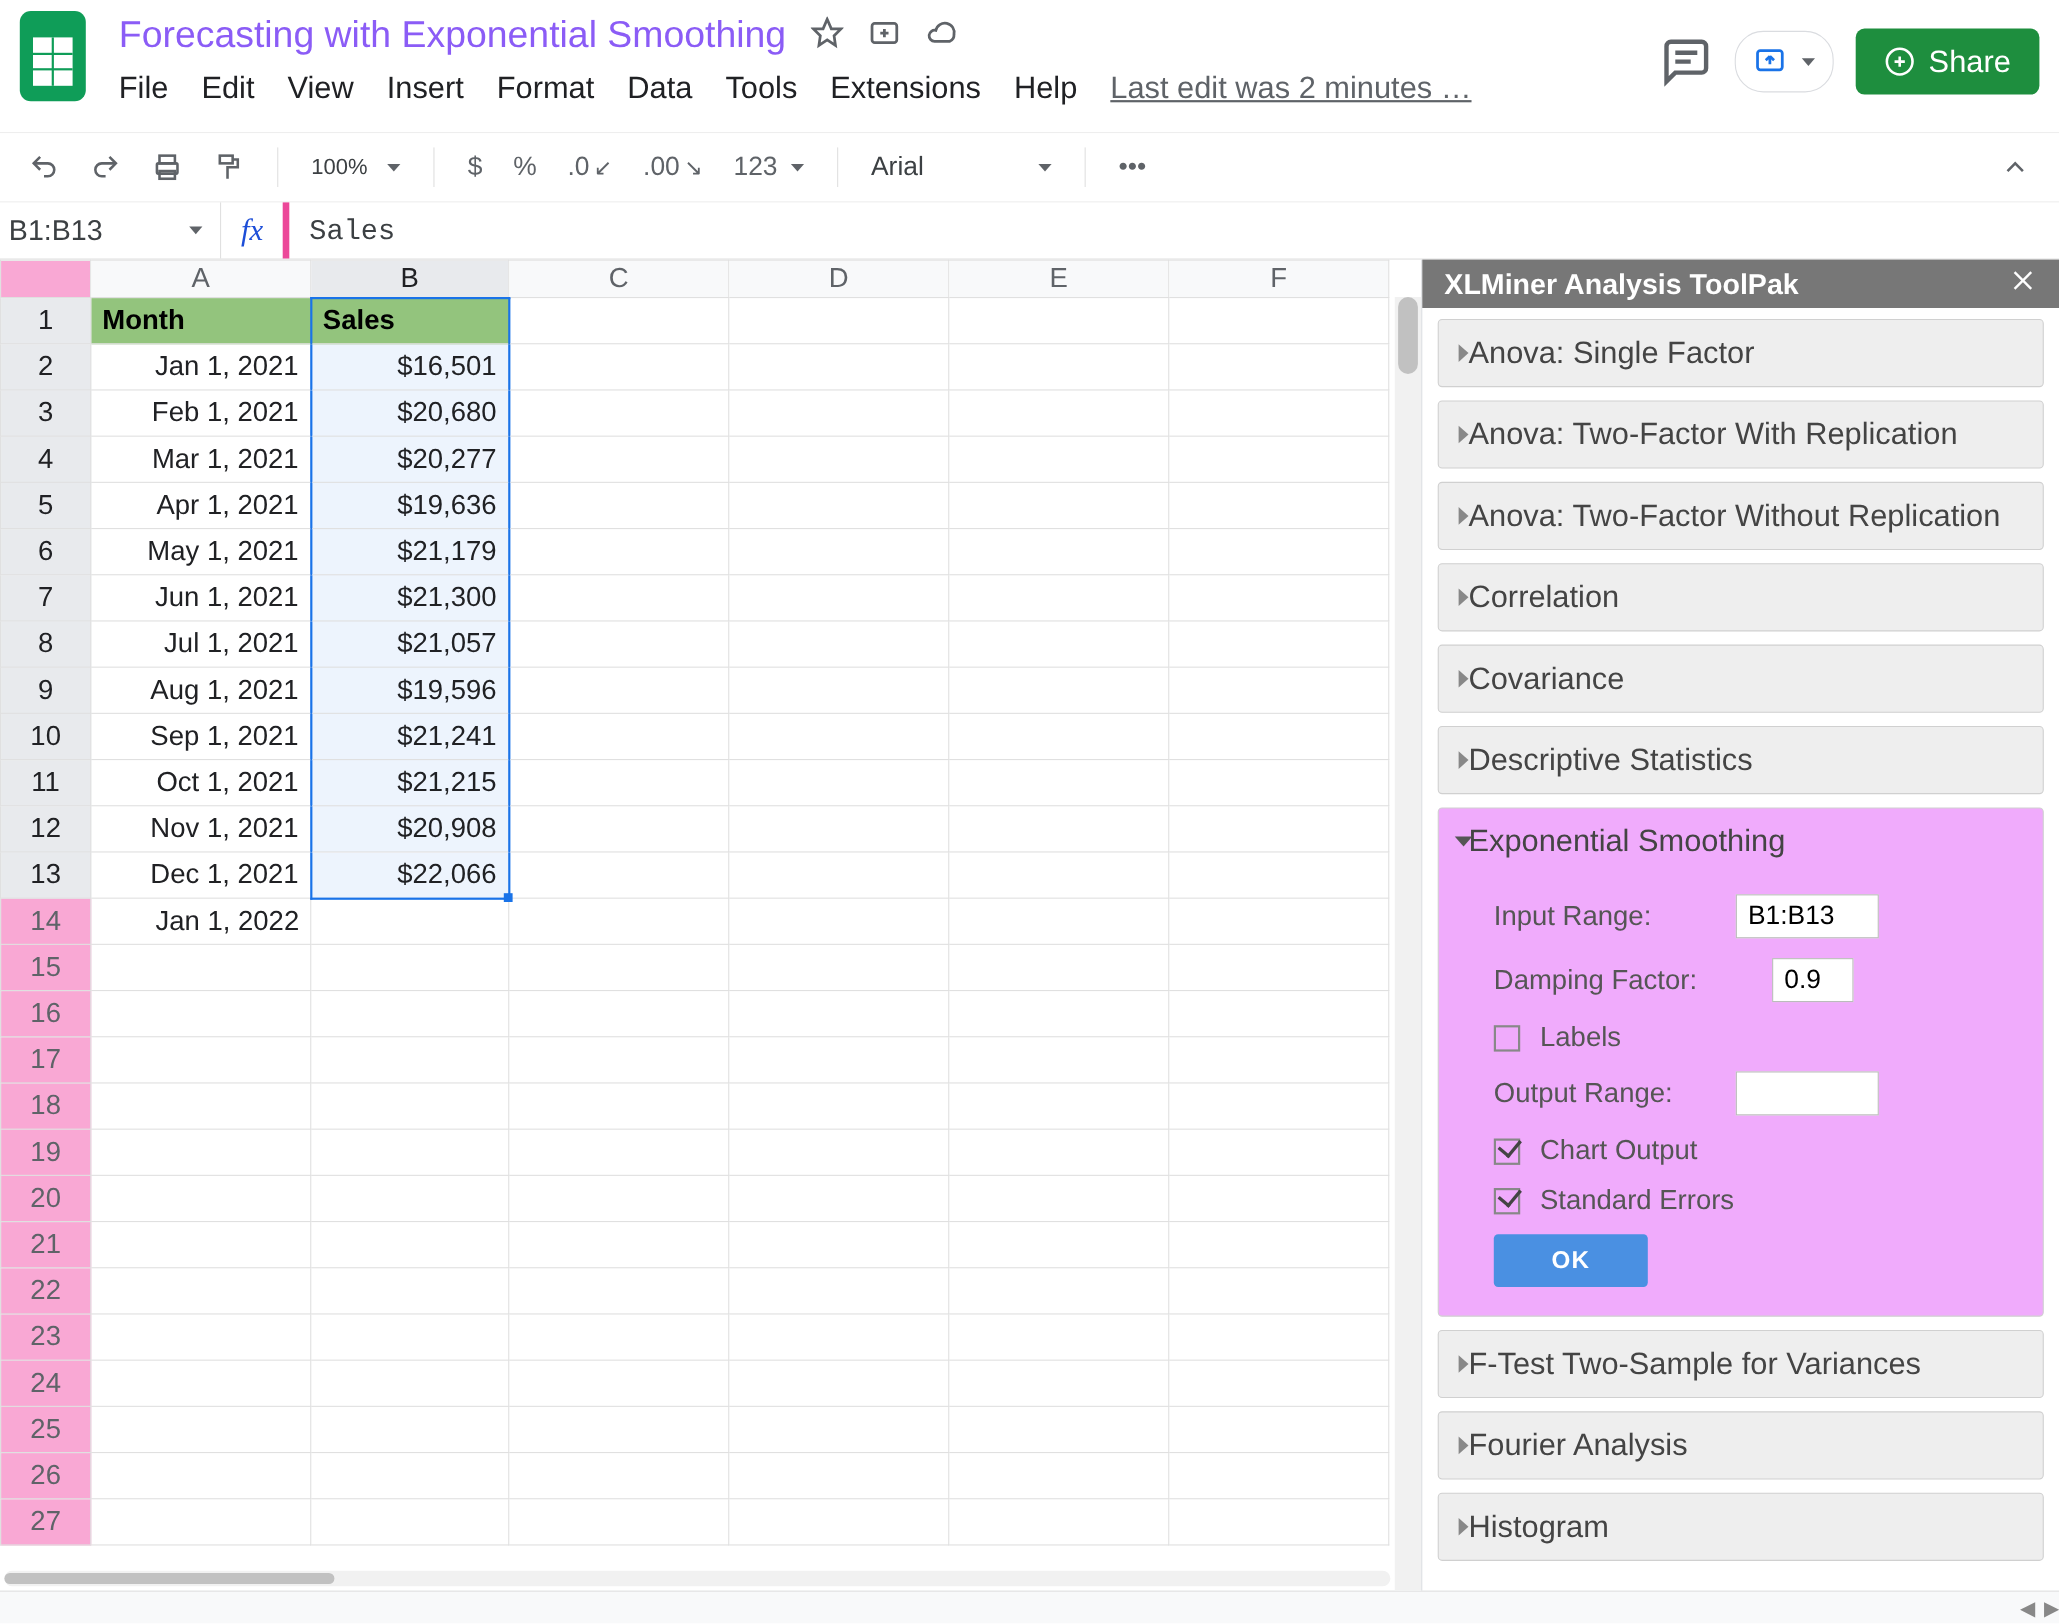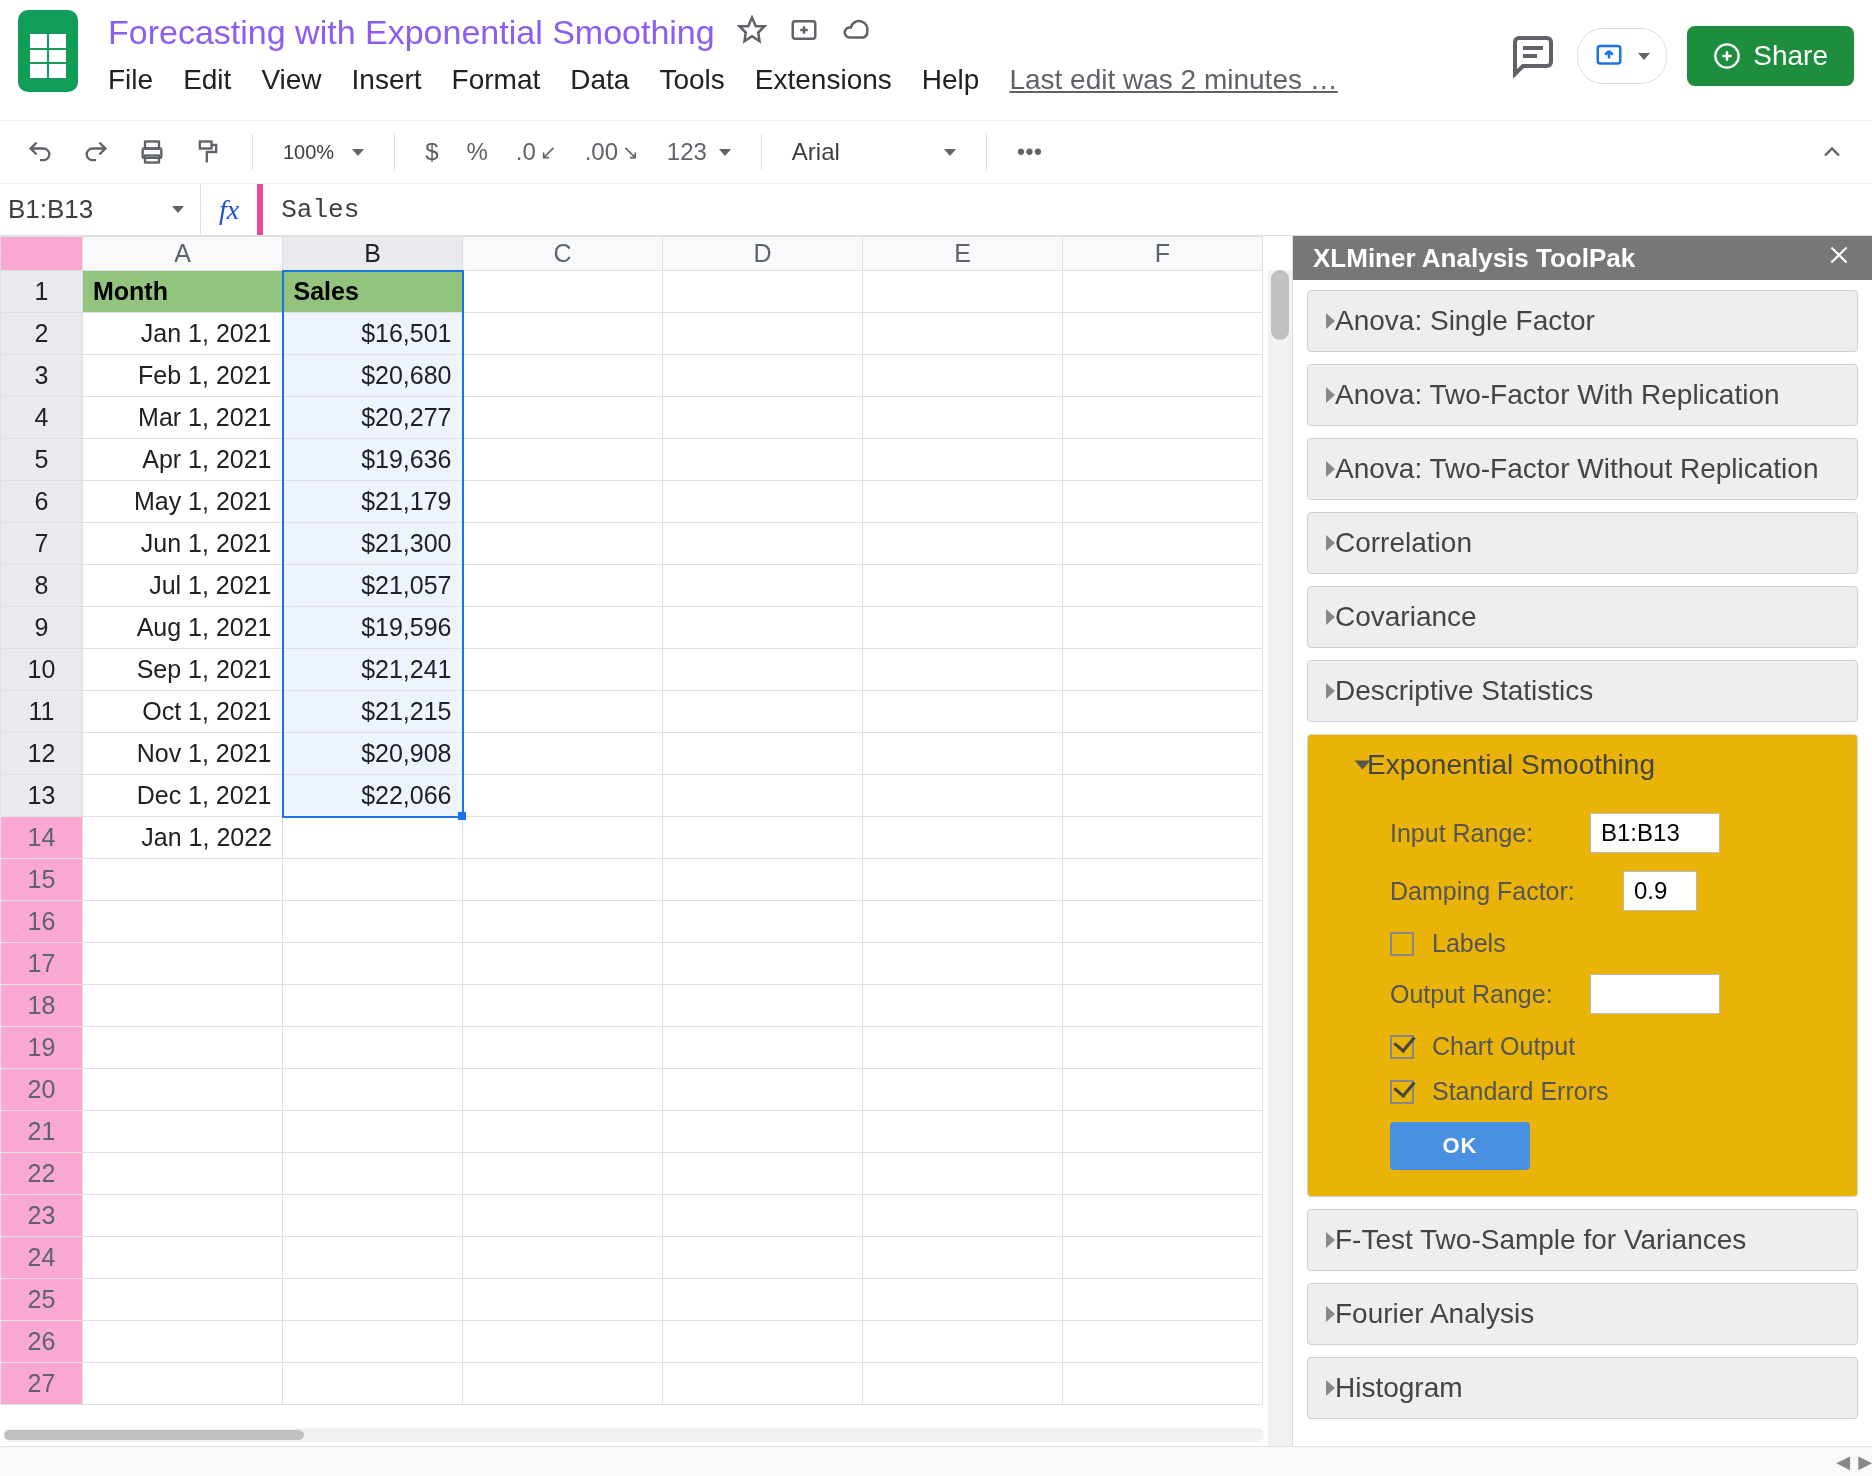"Exponential Smoothing" .accordion-open { background: #eab308 -> #f0abfc; padding-left: 32px -> none }
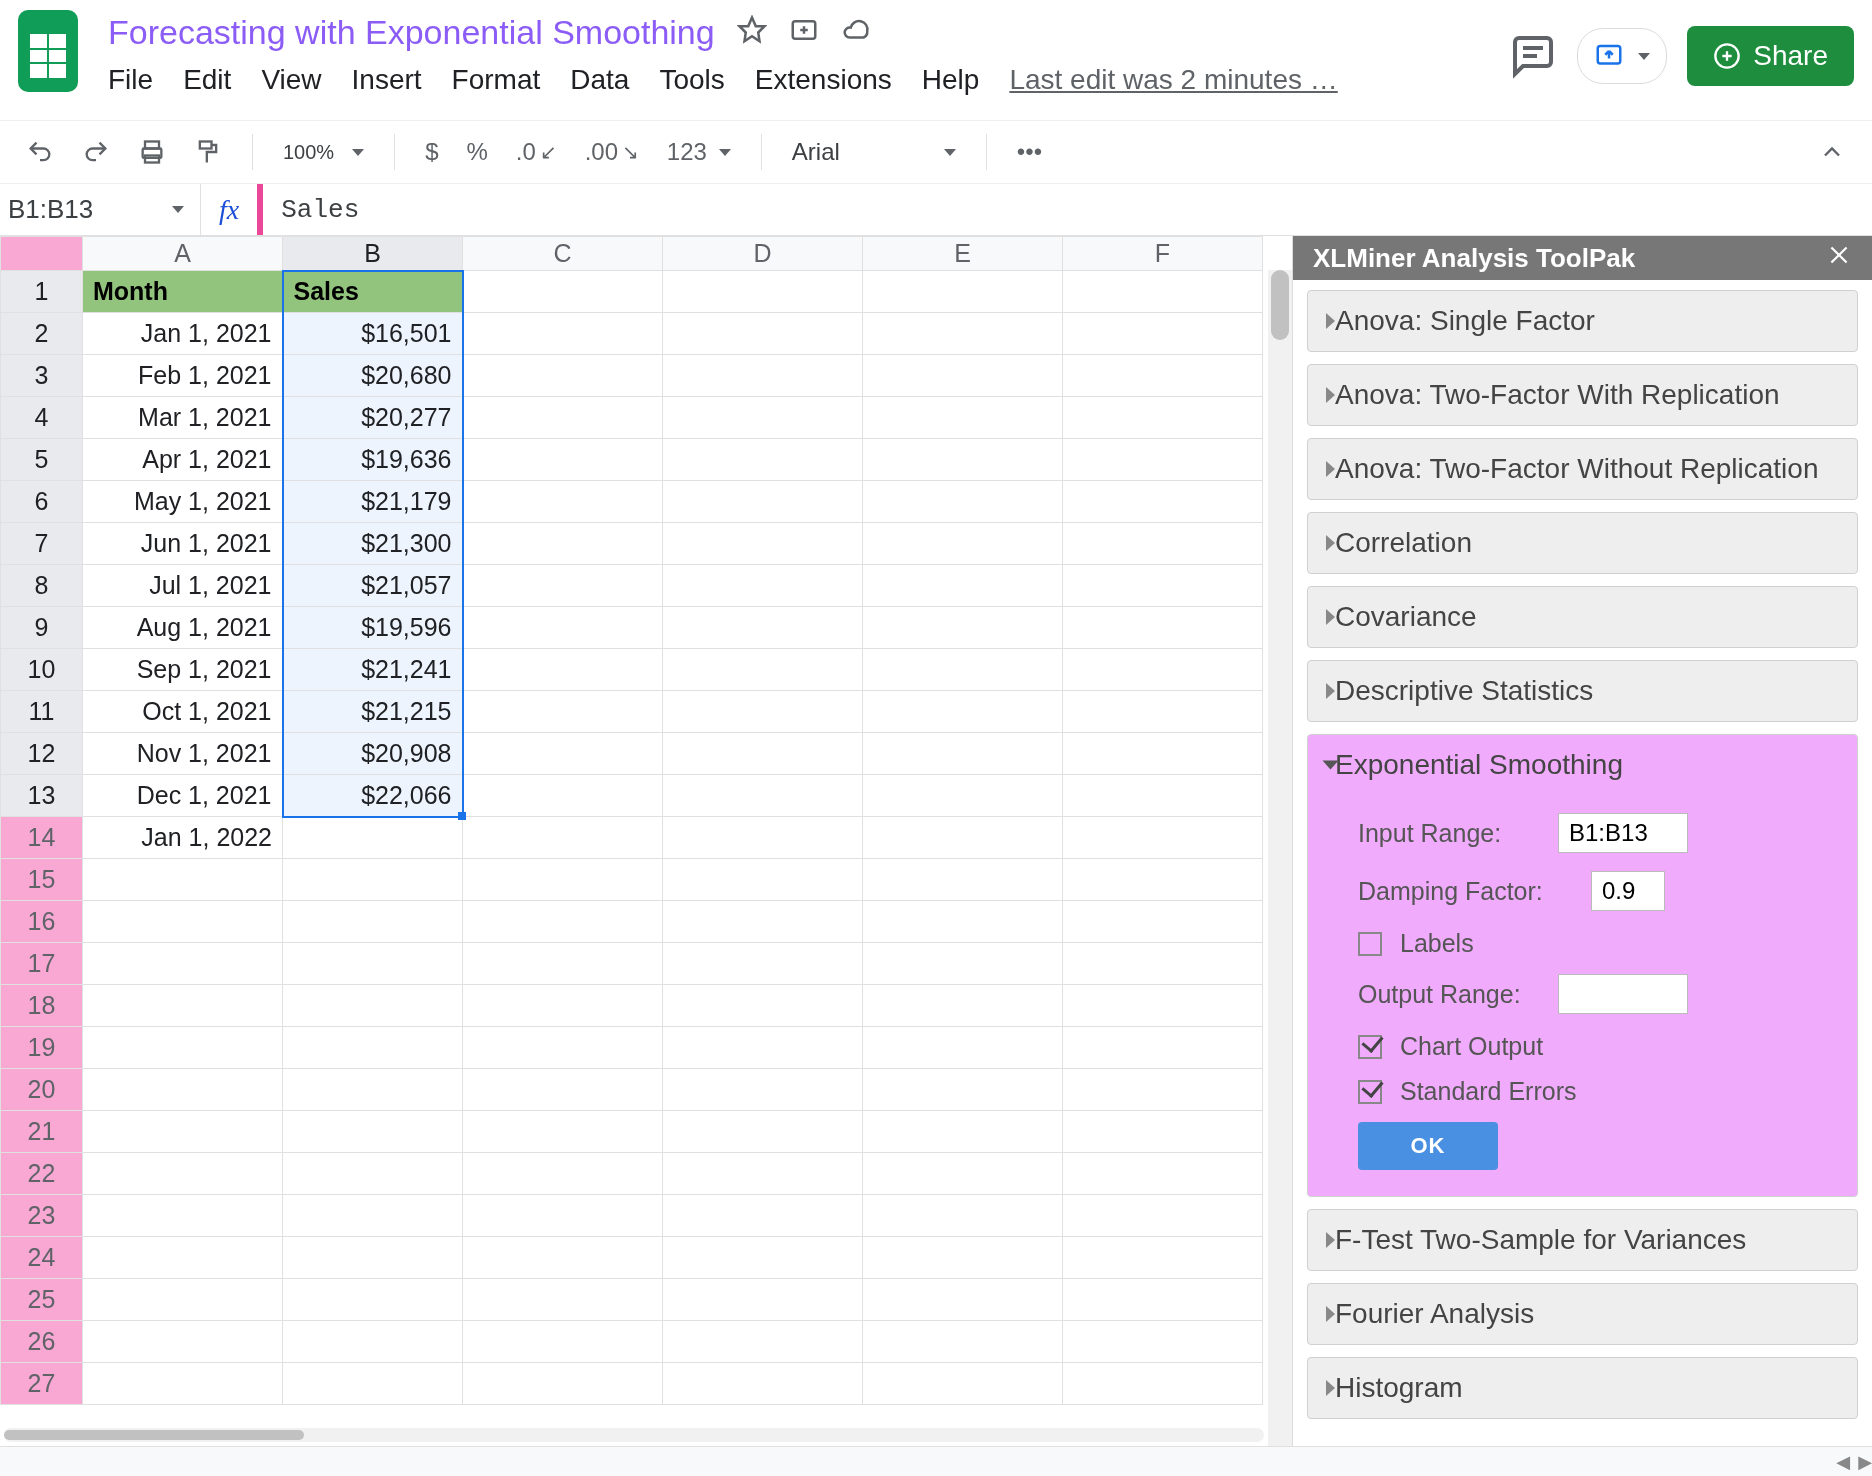"Input Range:" .form-row { gap: 0 -> 20px }
